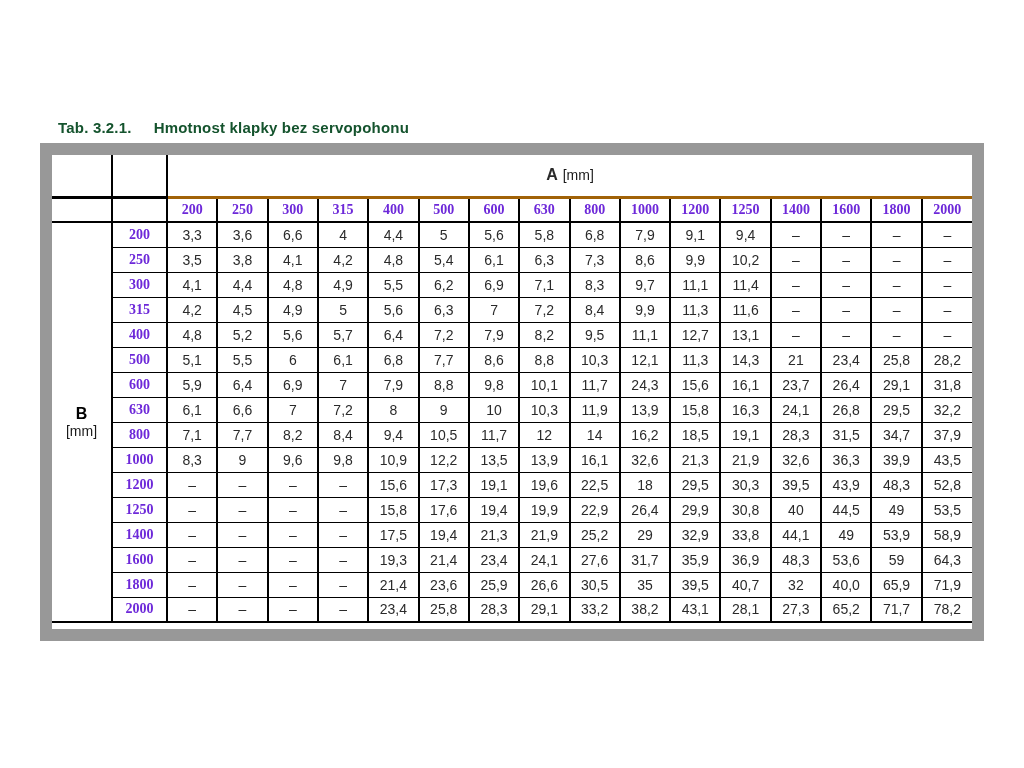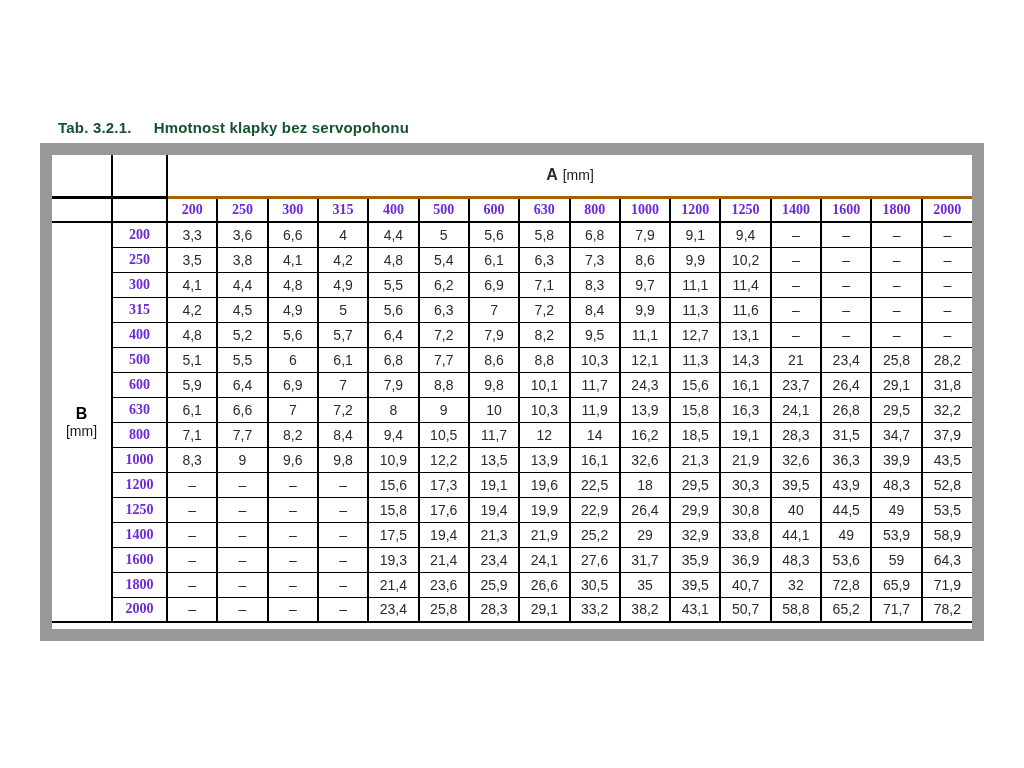"72,8" td.dcell { text: 72,8 -> 40,0 }
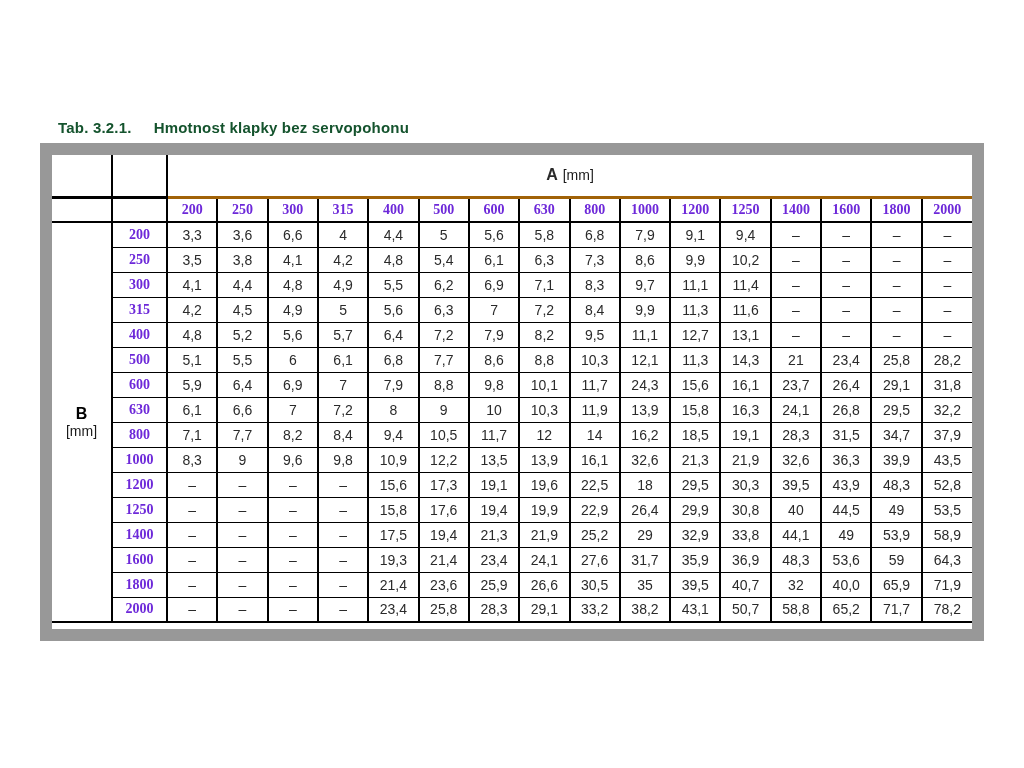"50,7" td.dcell { text: 50,7 -> 28,1 }
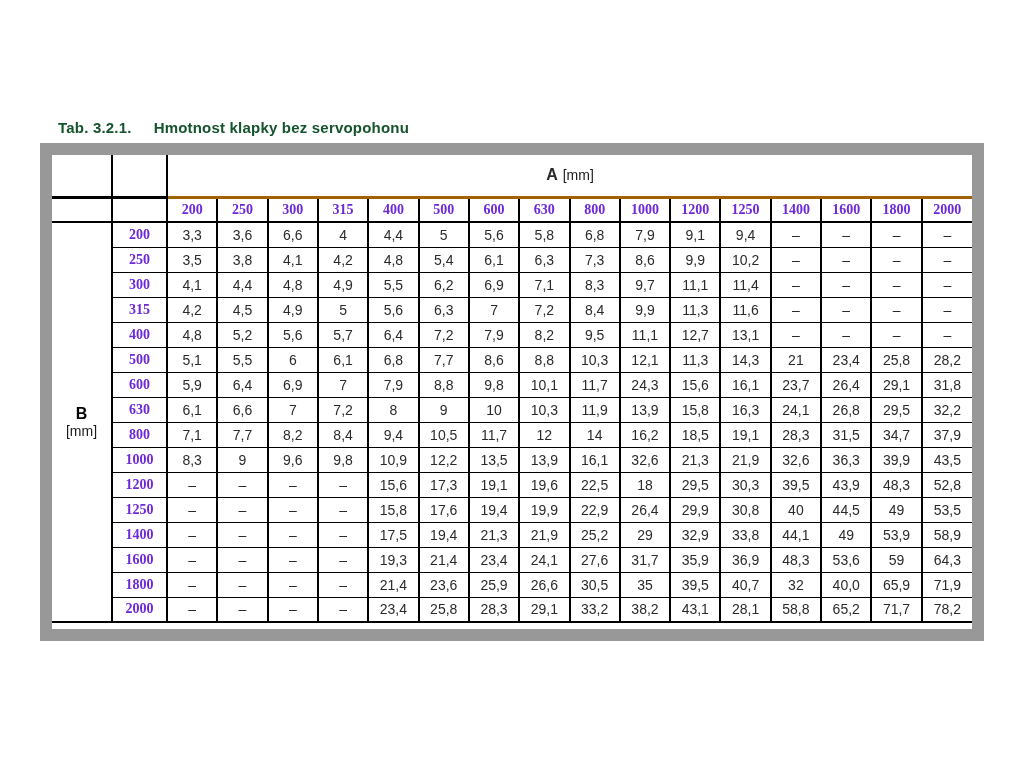"58,8" td.dcell { text: 58,8 -> 27,3 }
